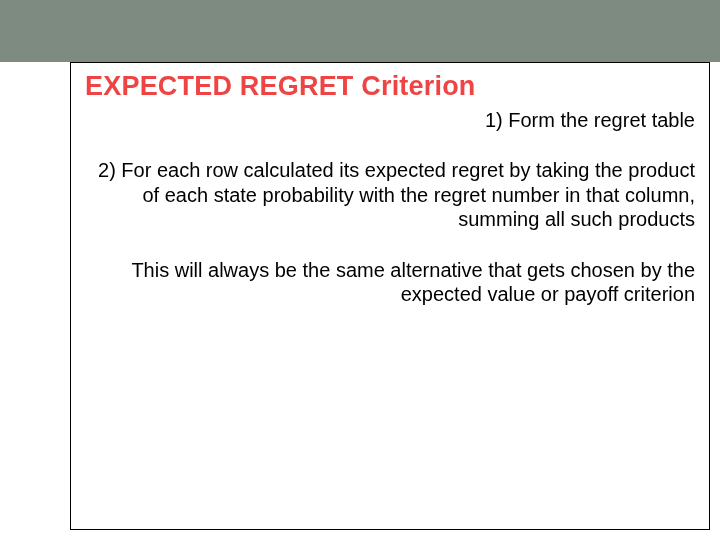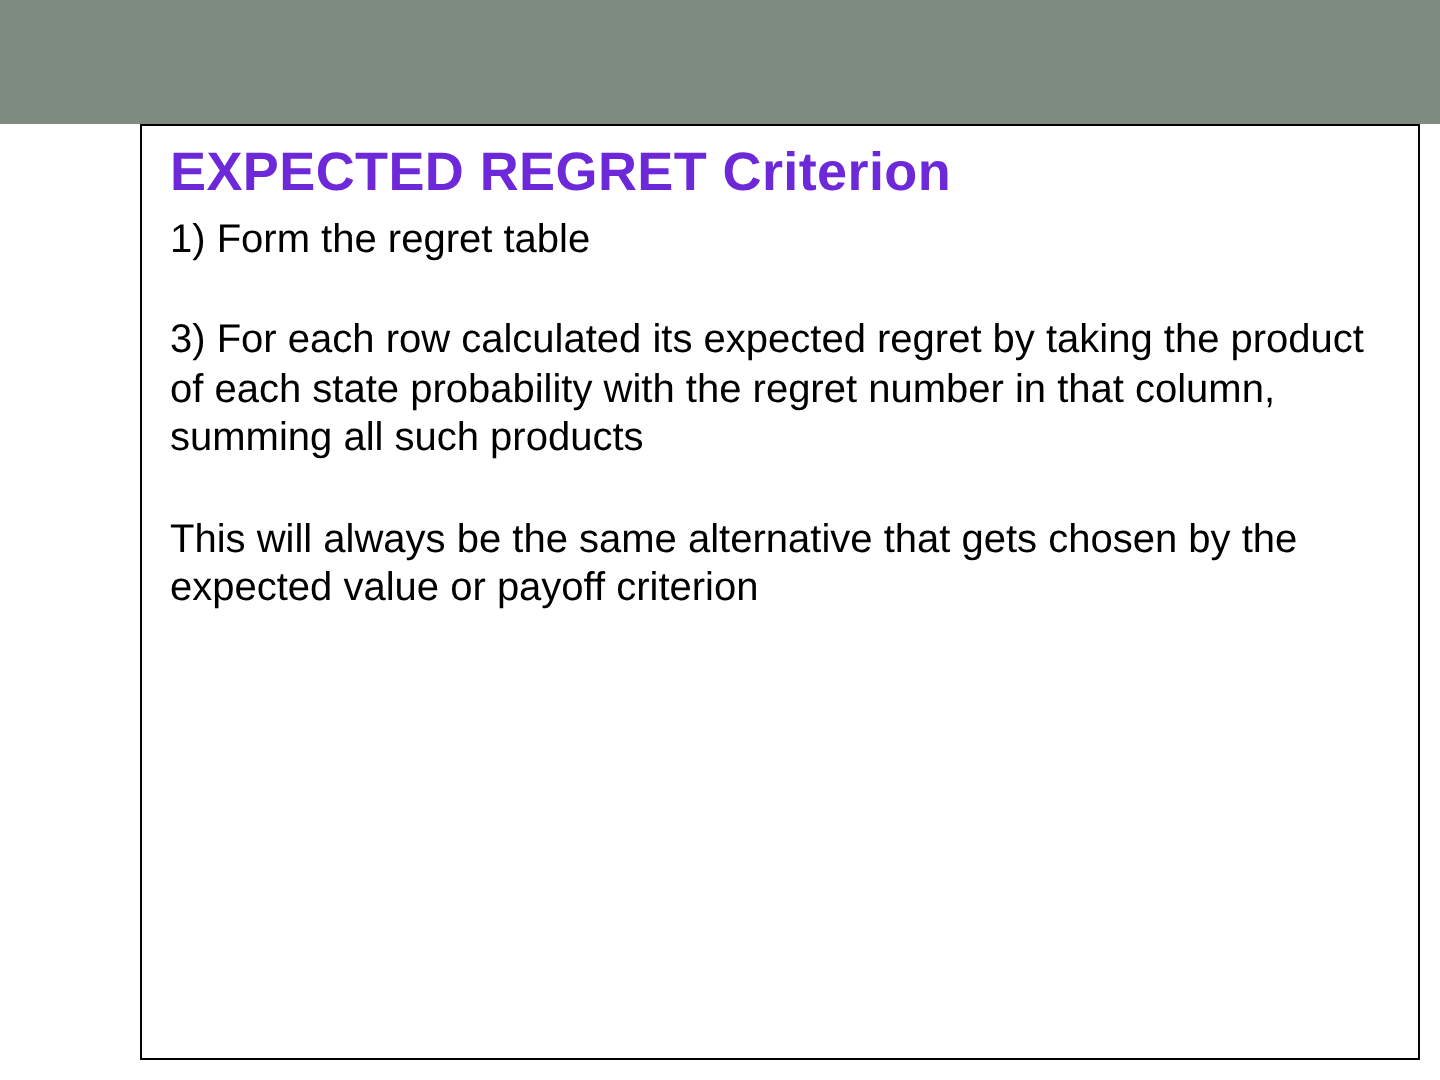"EXPECTED REGRET Criterion" .title { color: #6d28d9 -> #ef4444 }
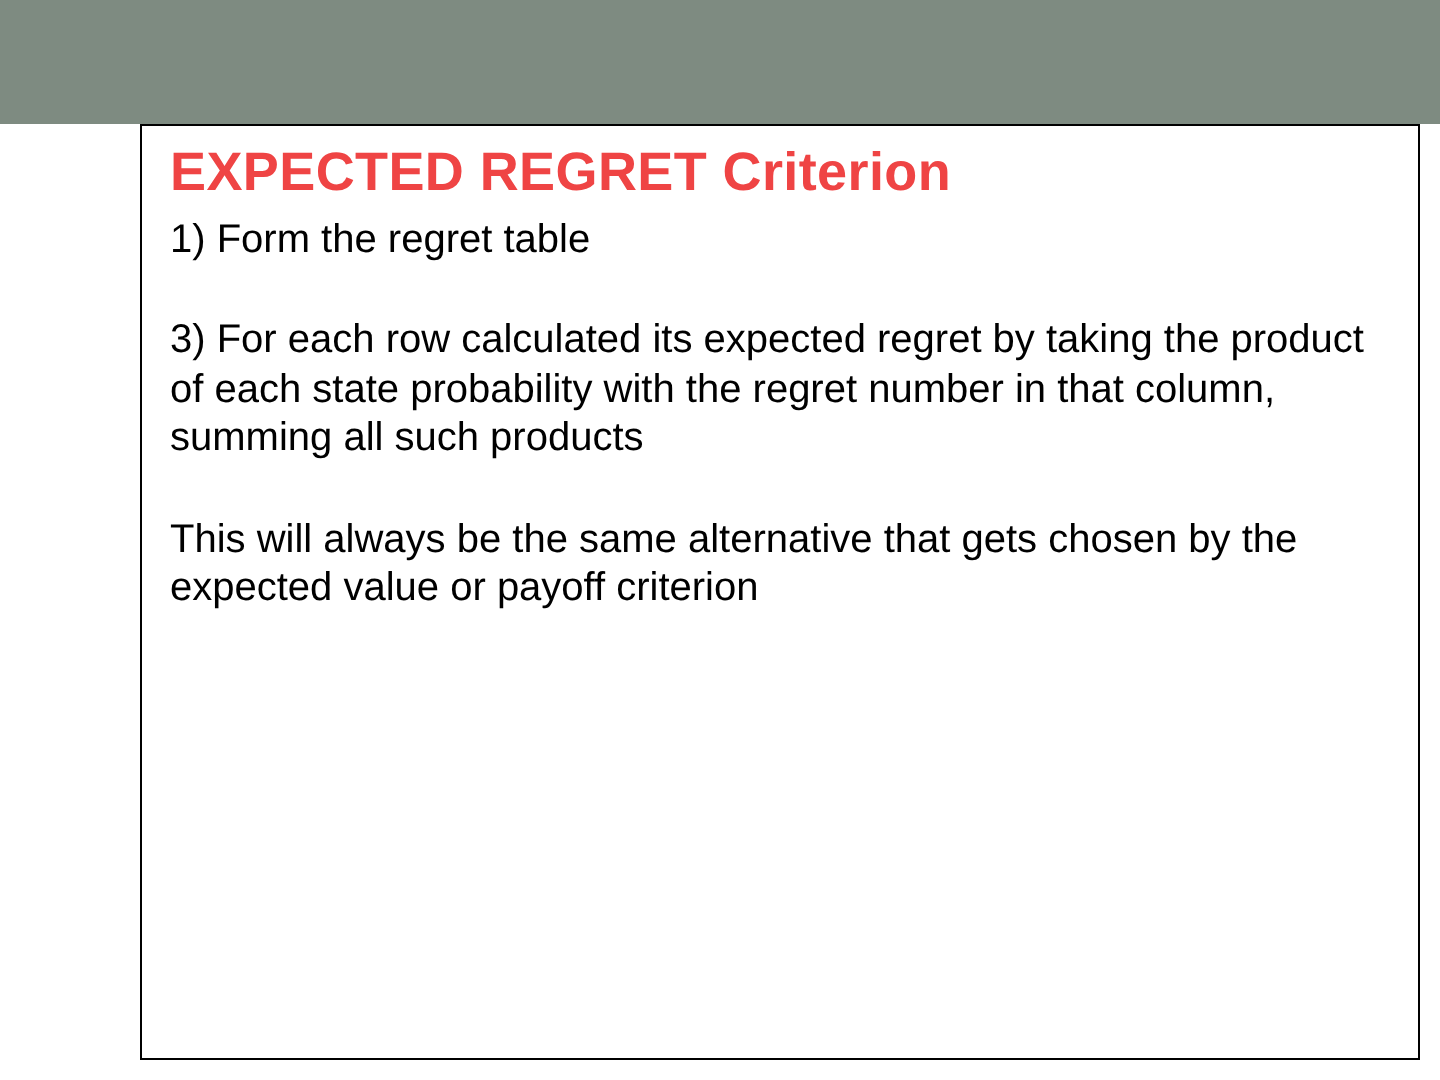"1) Form the regret table" .para { text-align: none -> right }
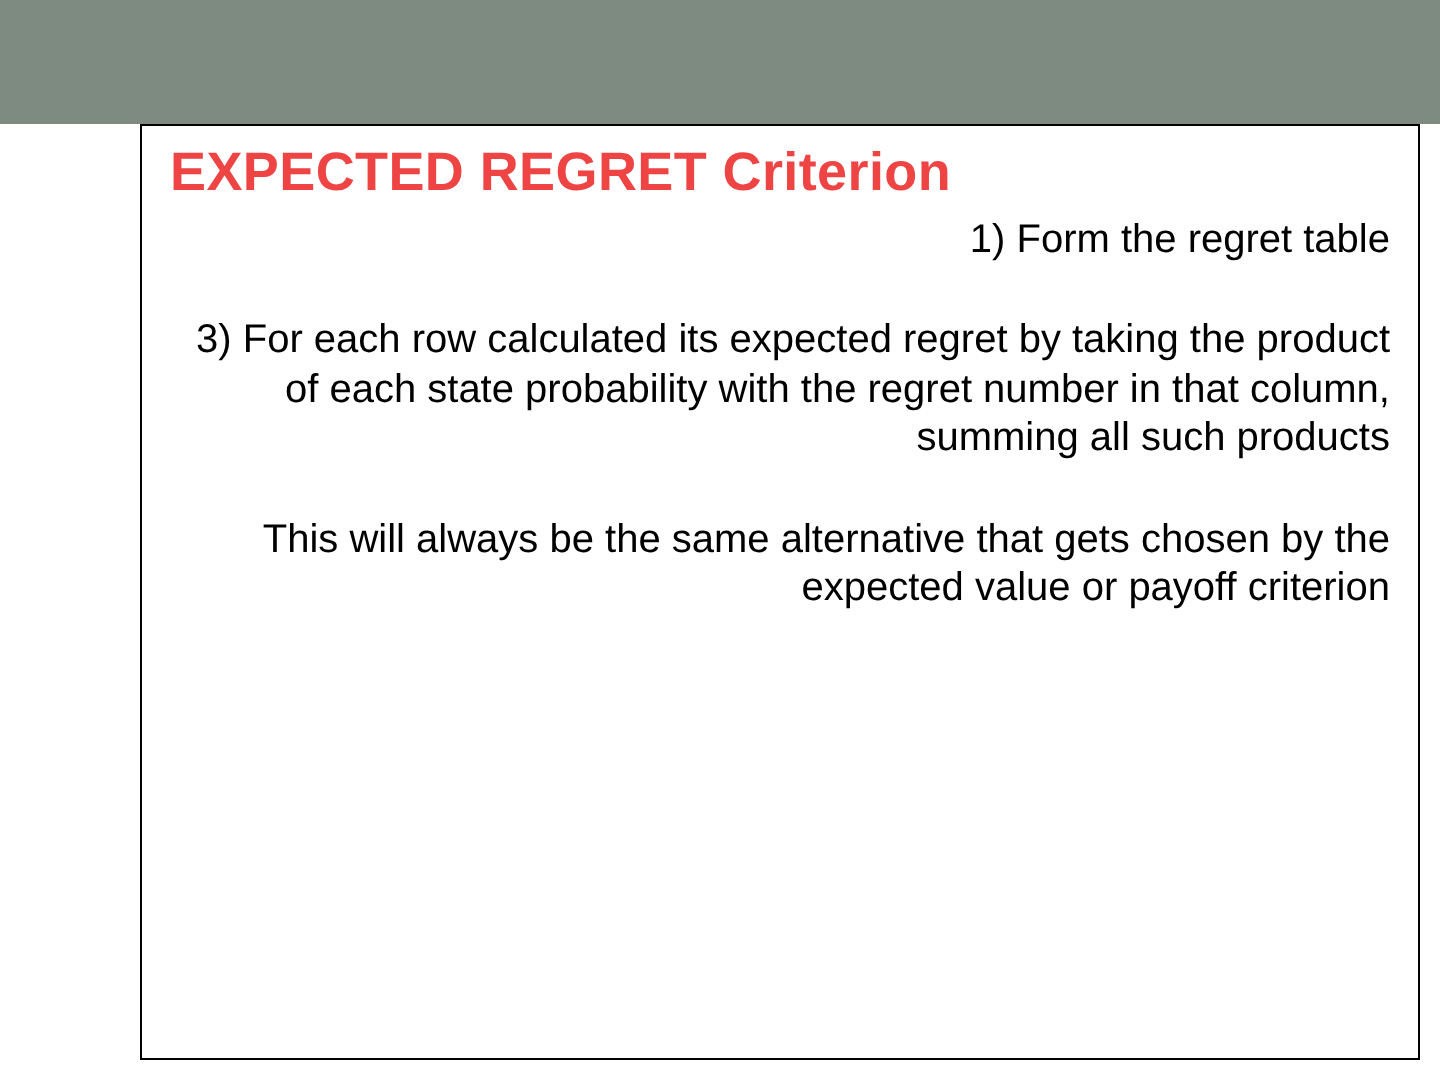"3) For each row calculated" div.para { text: 3 -> 2 }
